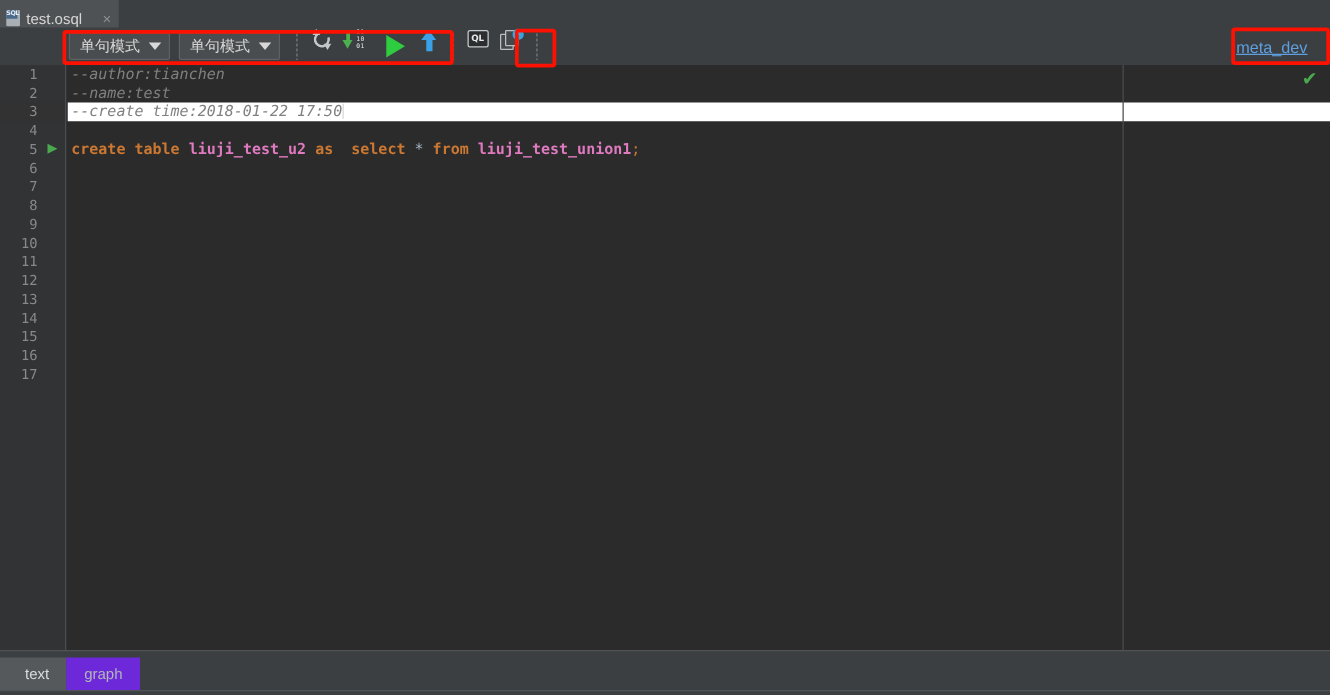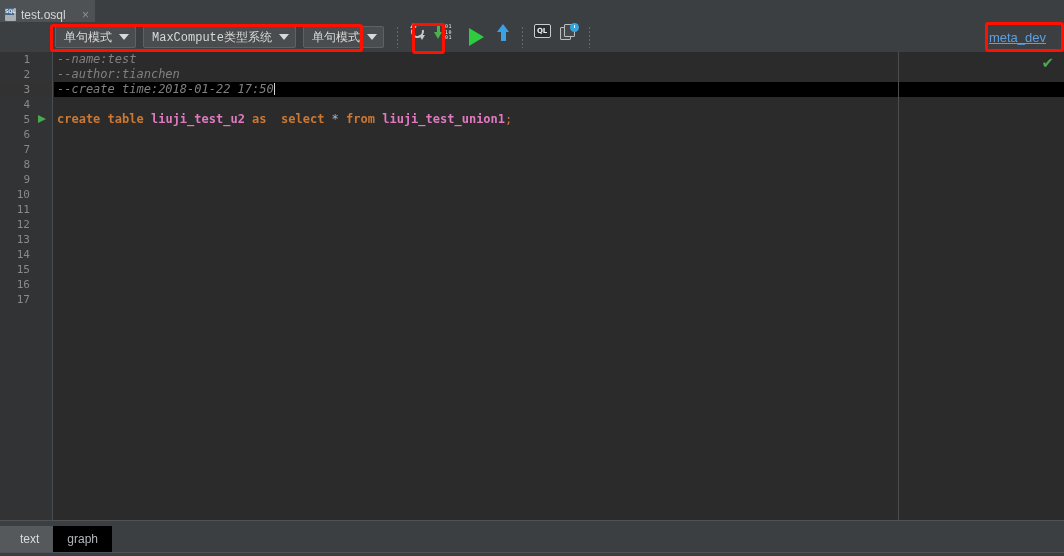"MaxCompute类型系统" div.combo { html: <div> <span>MaxCompute类型系统</span> <span></span> </div> -> none }
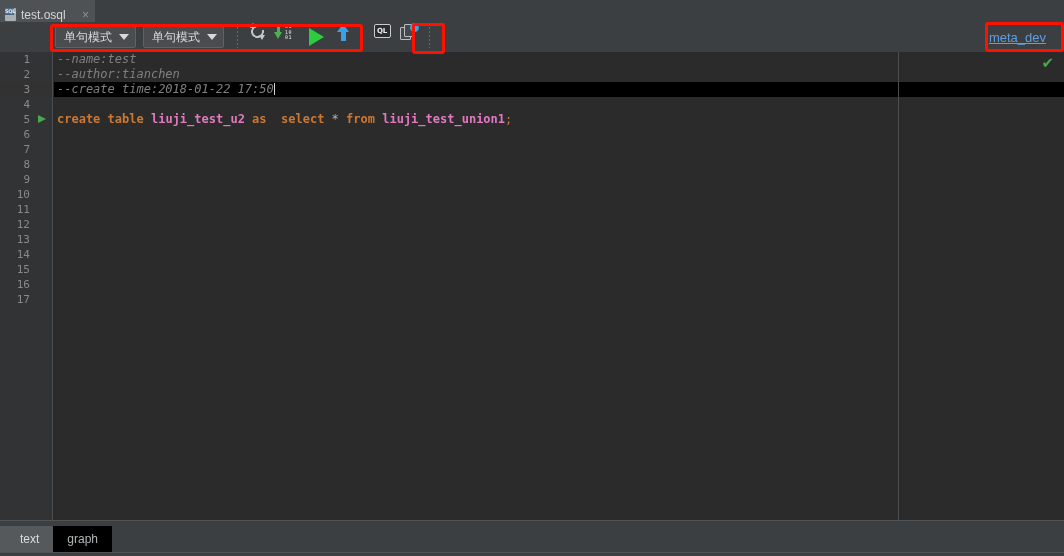"--name:test" div.code-row { order: before "--author:tianchen" -> after "--author:tianchen" }
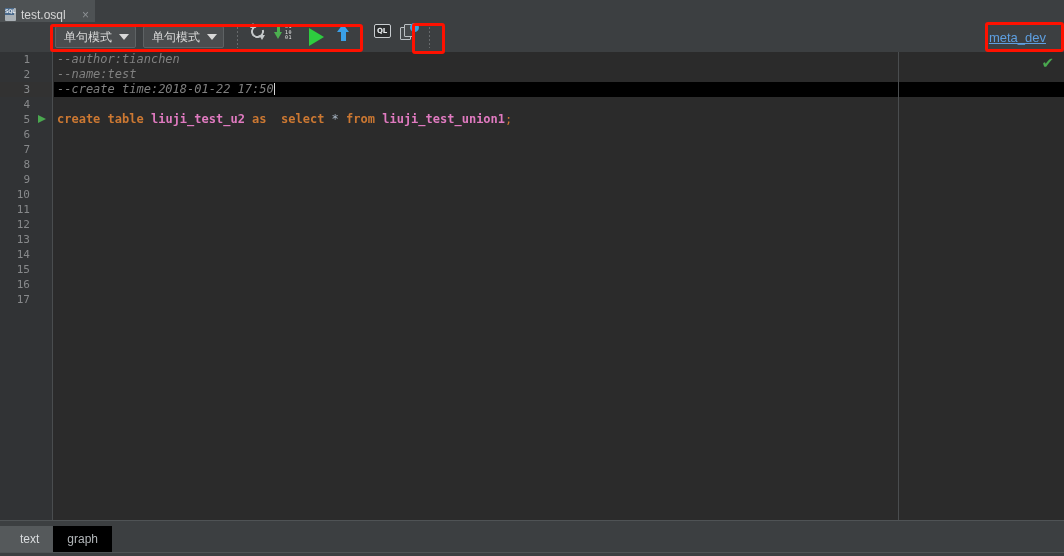"--create time:2018-01-22 17:50" .code-row.hl { background: #000000 -> #ffffff }
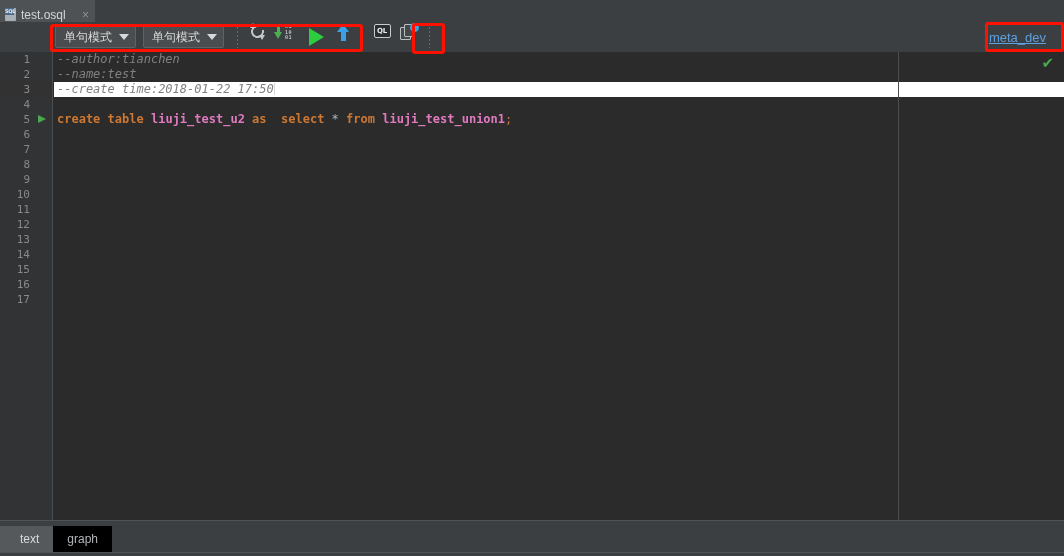"graph" .btab { background: #000000 -> #6d28d9 }
